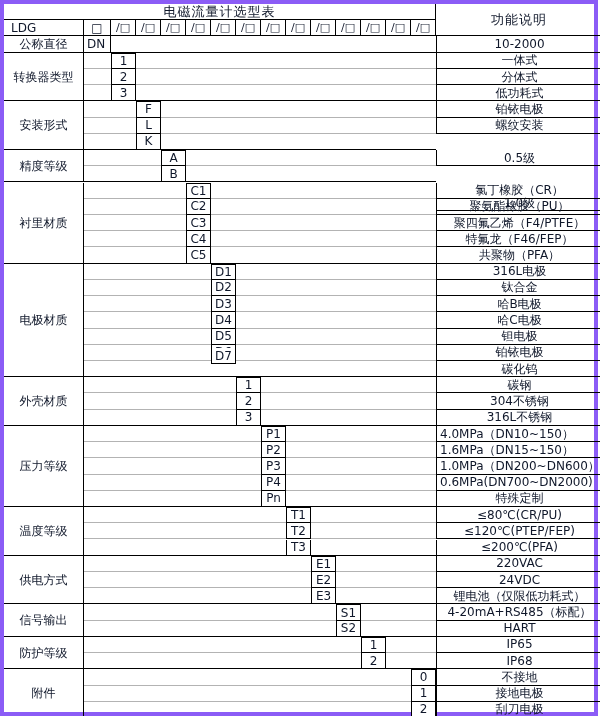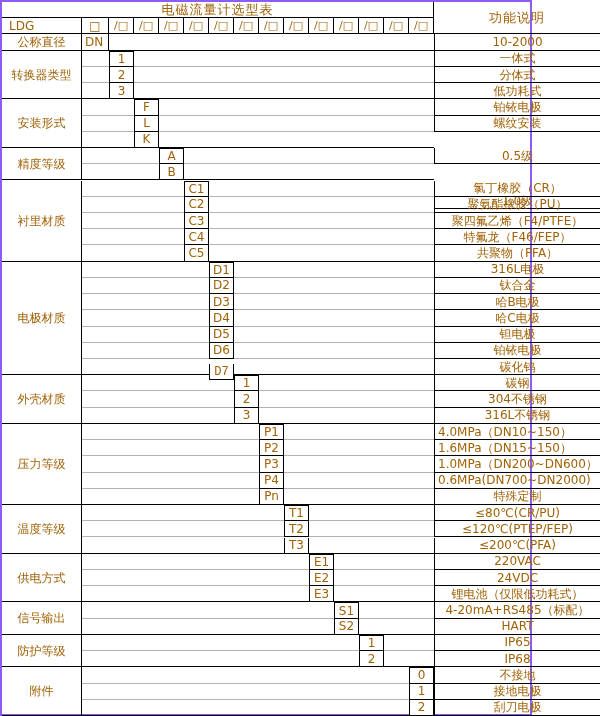"电磁流量计选型表" .sheet { border: 2px solid #8b5cf6 -> 4px solid #8b5cf6; color: #a16207 -> #0f172a; width: 532px -> 598px }
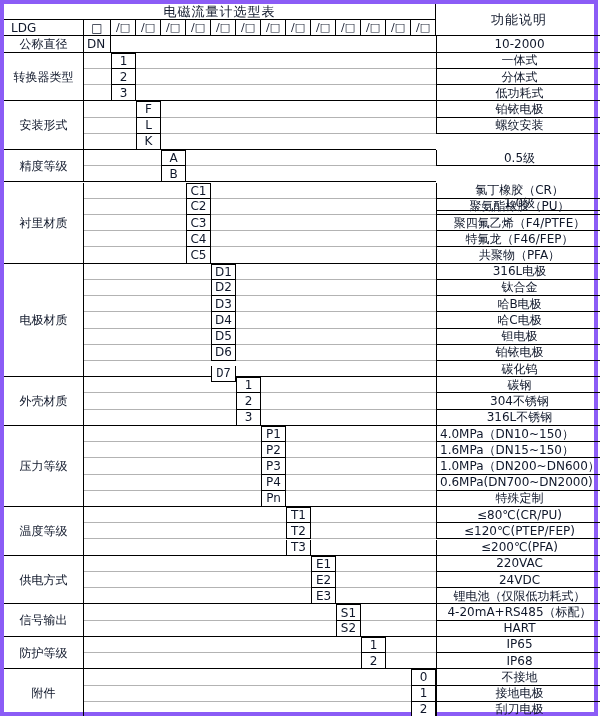"D7" div.c { font-family: Liberation Mono, monospace -> none; top: 362px -> 344px }
